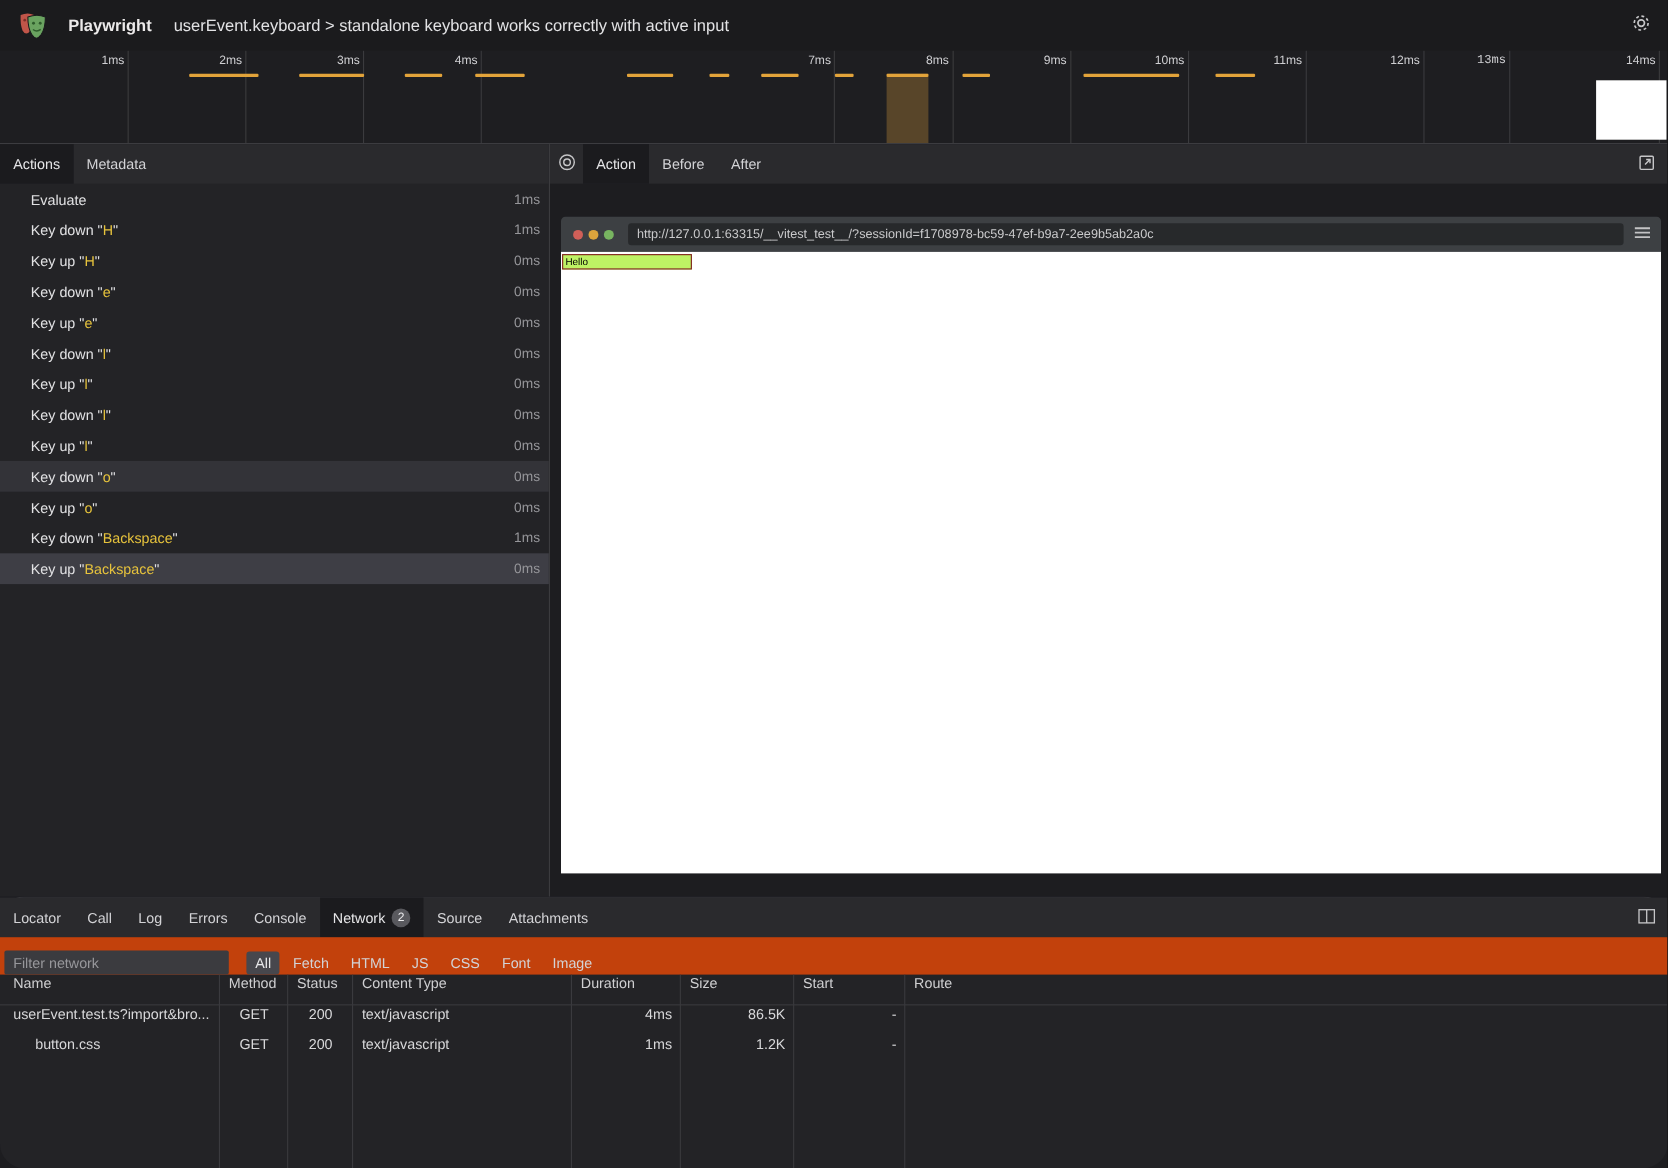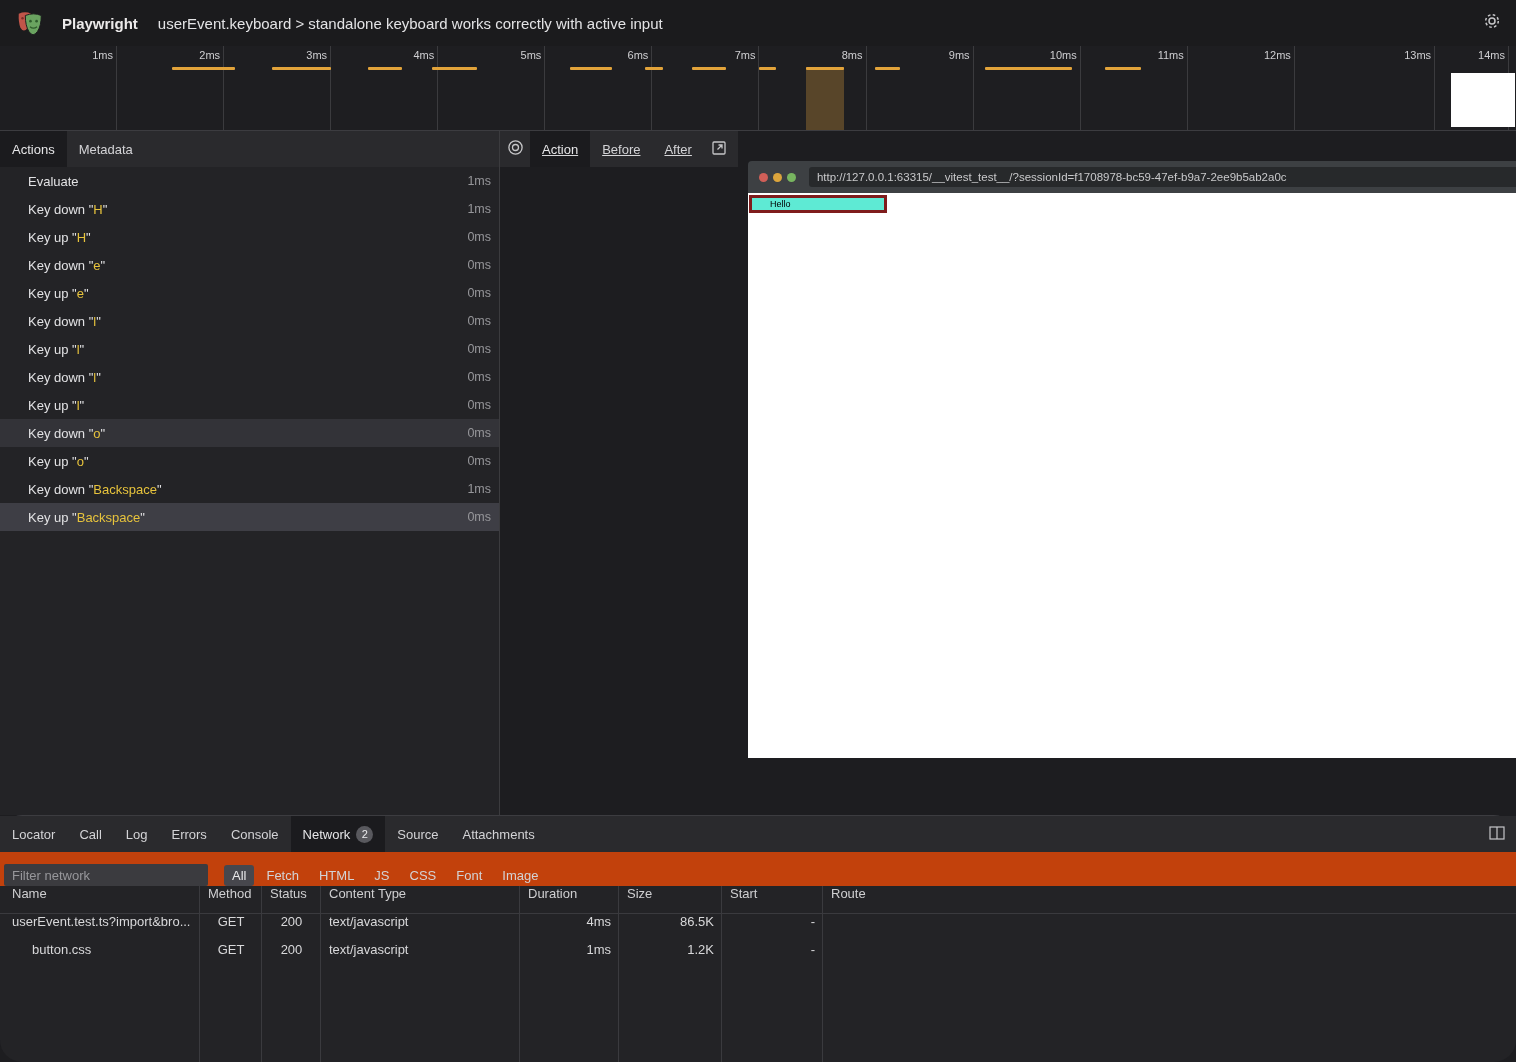"5ms" div.tl-cell { html: <div> <span>5ms</span> </div> -> none }
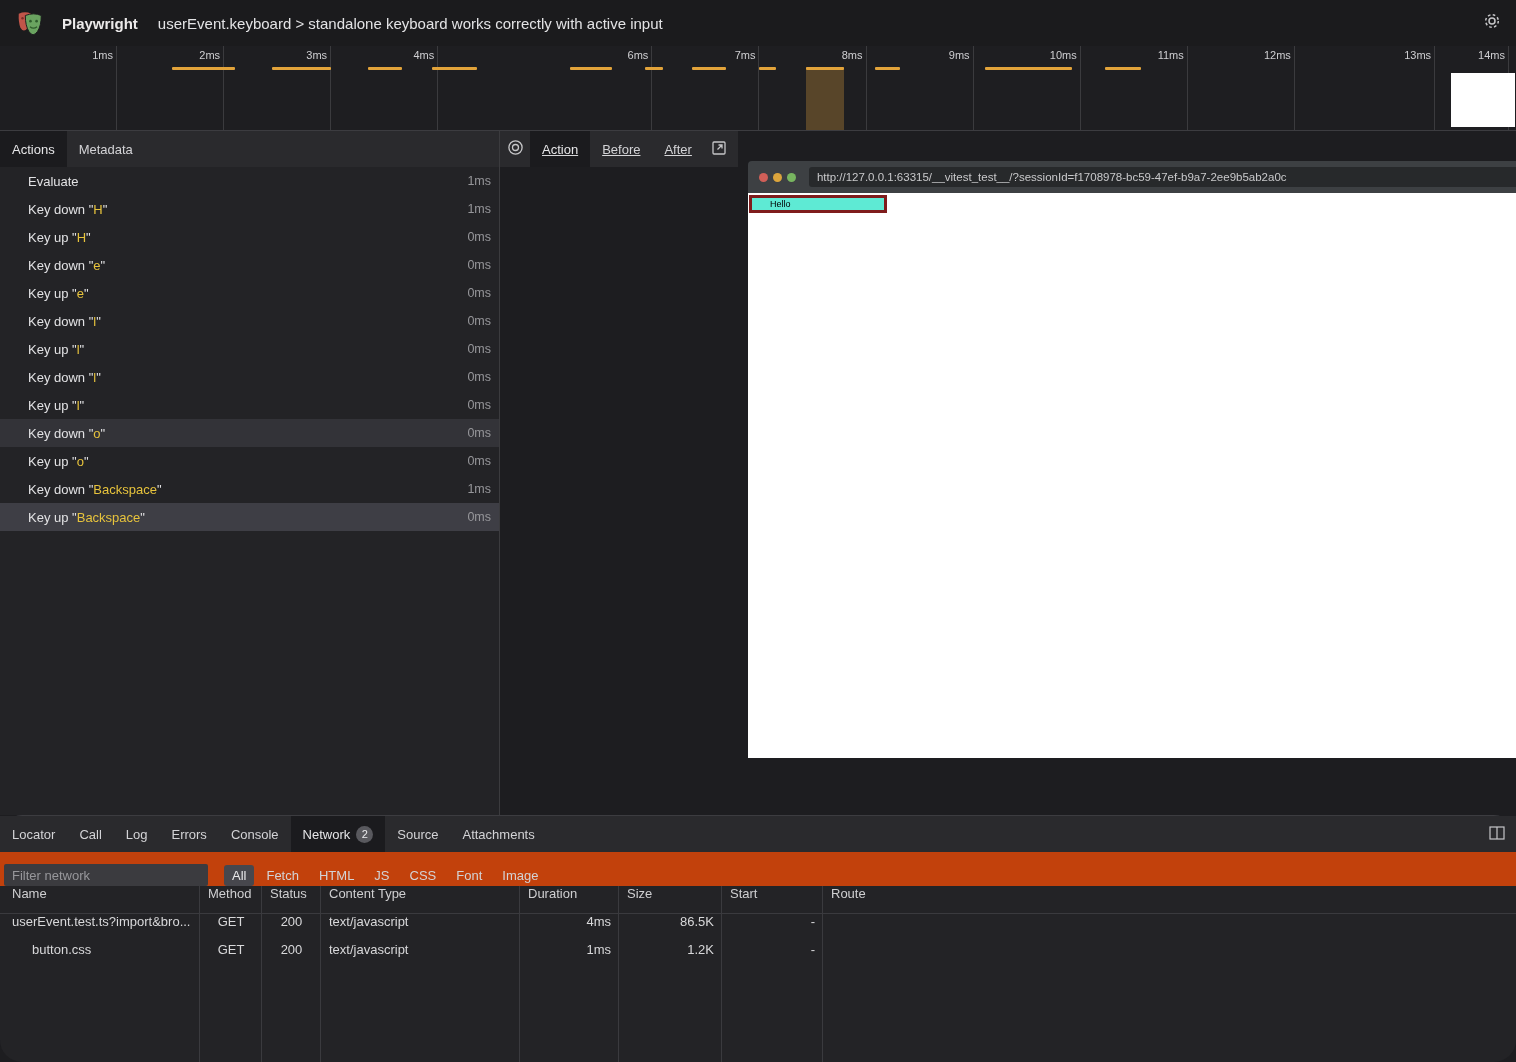"6ms" div.tl-cell { html: <div> <span>6ms</span> </div> -> none }
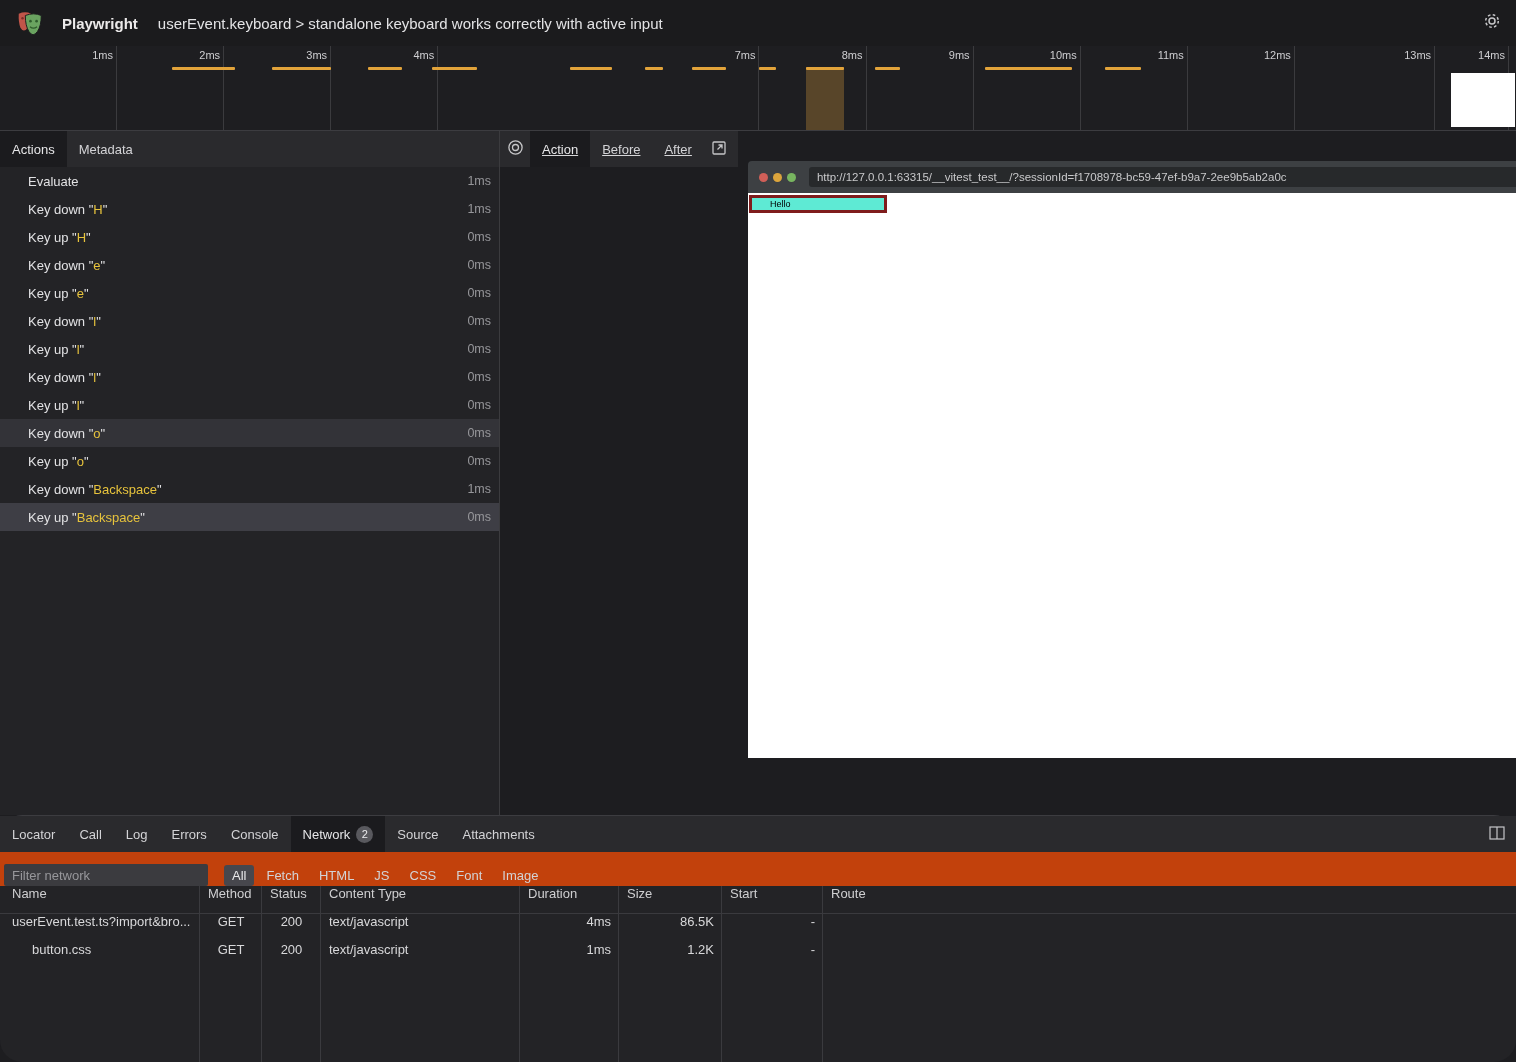"13ms" div.tl-cell { font-family: none -> Liberation Mono, monospace; left: 1328px -> 1266px }
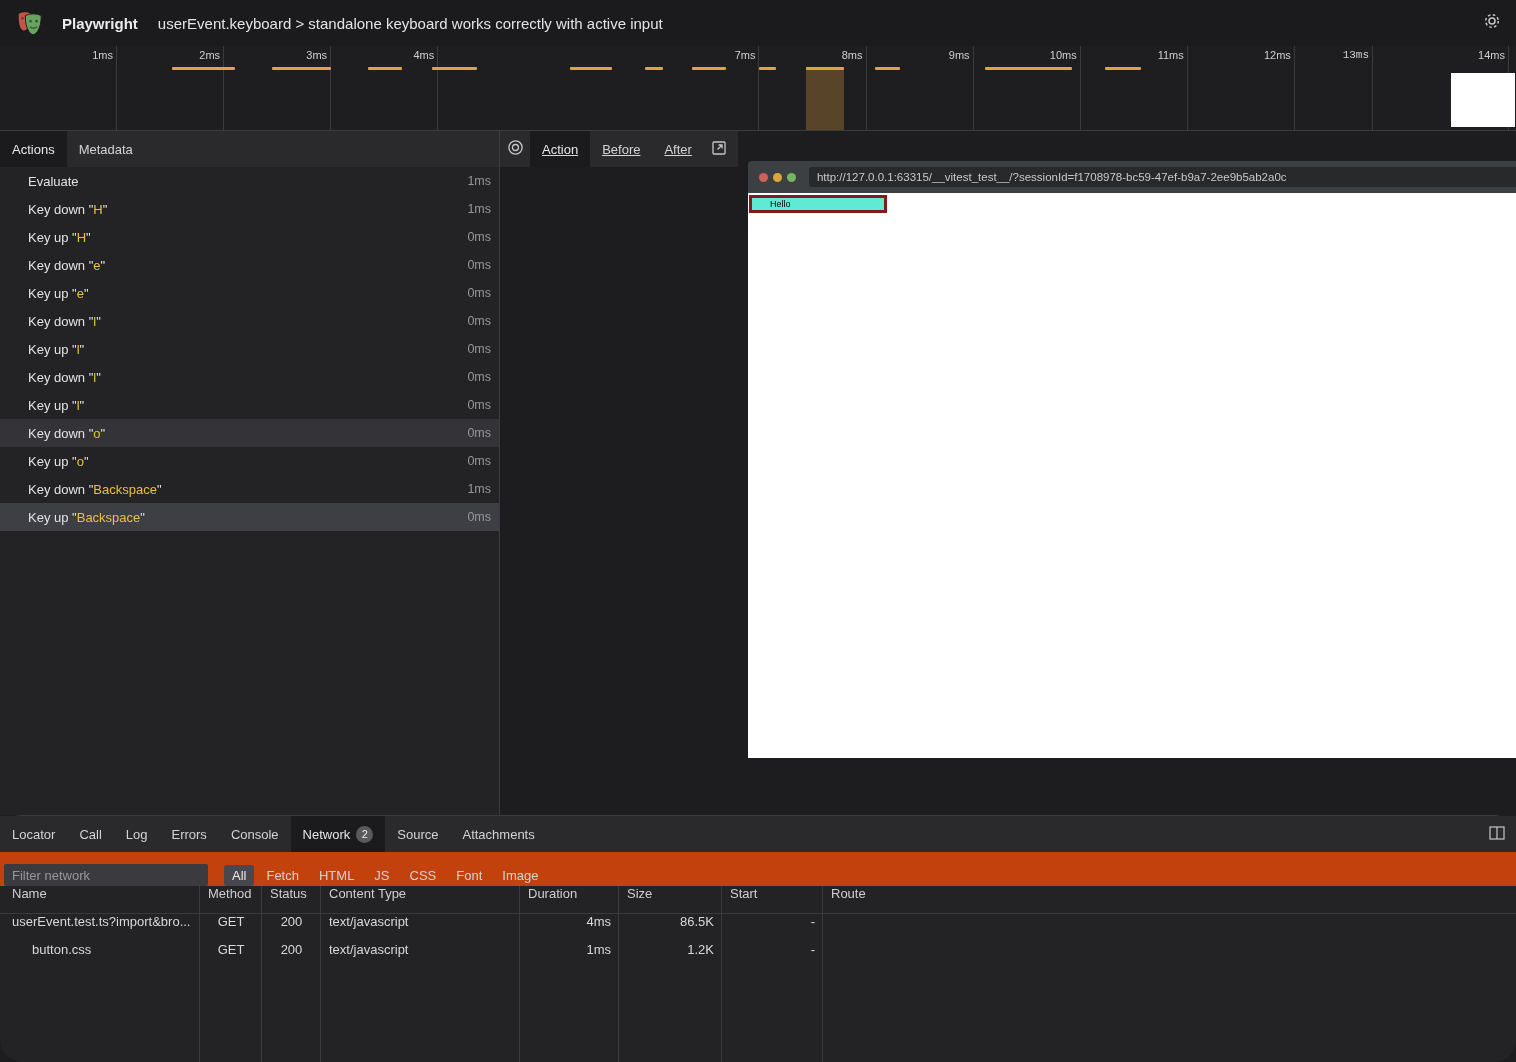"Action" .right-panel { flex-direction: none -> column; text-decoration: underline -> none }
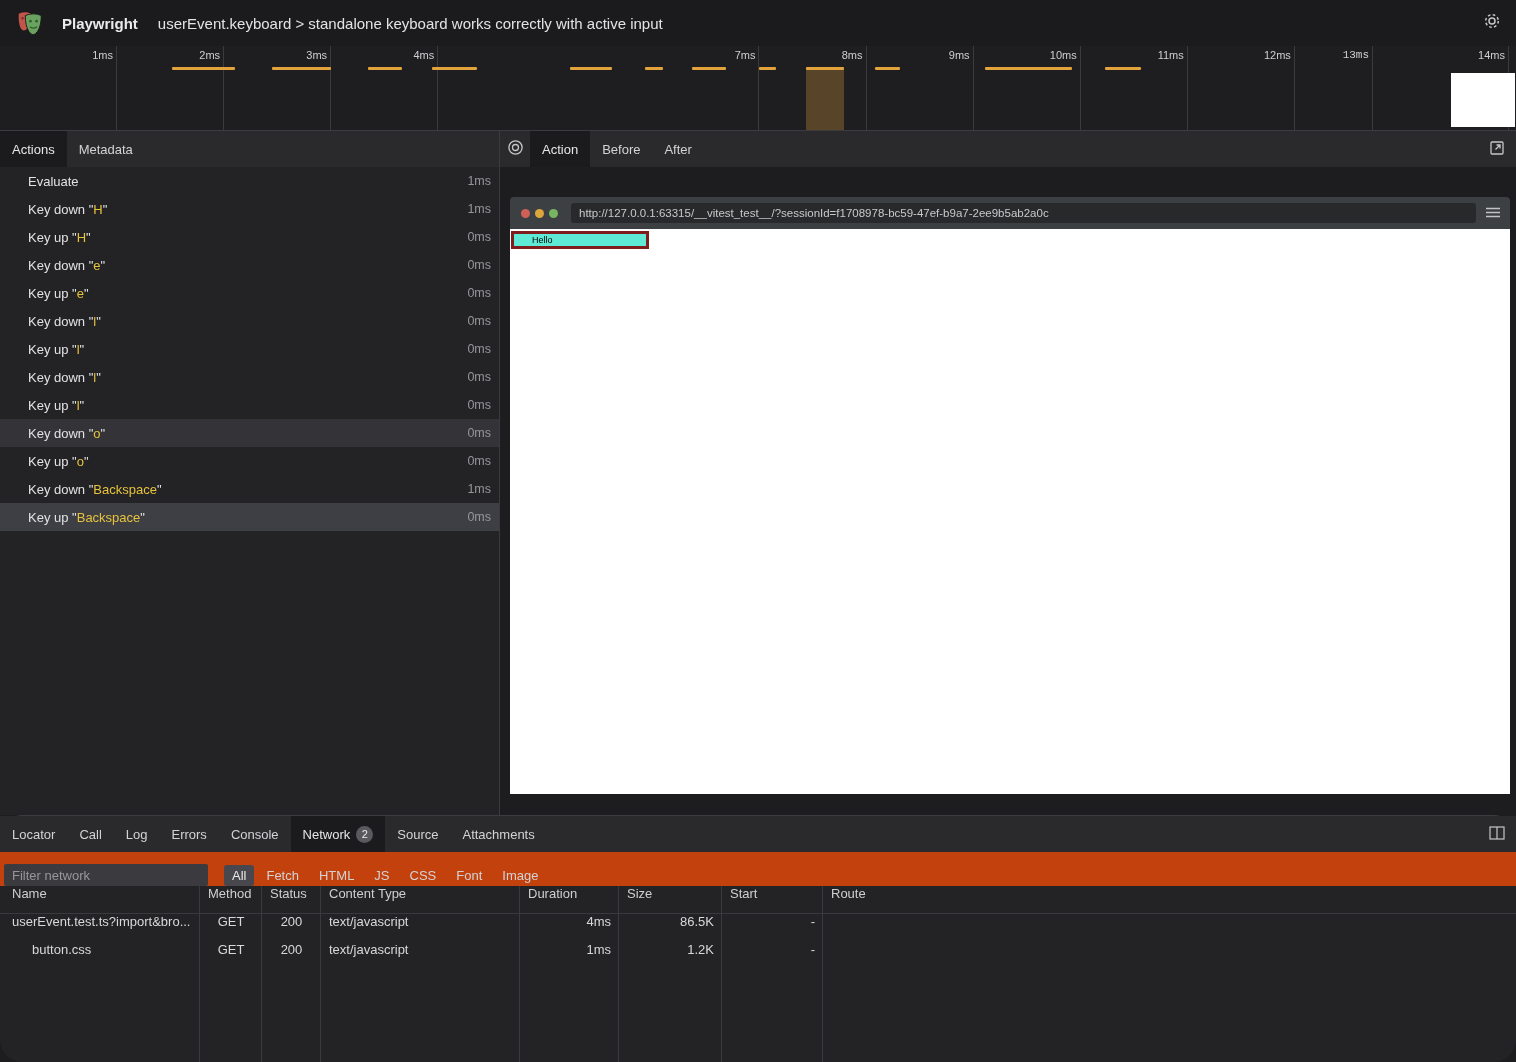"Hello" .page-input { background: #5eead4 -> #bef264; border: 3px solid #7f1d1d -> 1px solid #7f1d1d; padding: 0 0 0 18px -> 0 0 0 2px }
